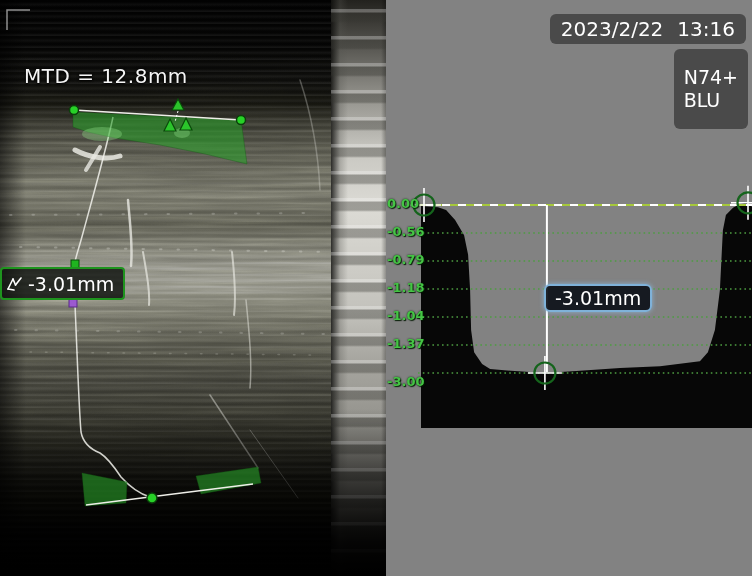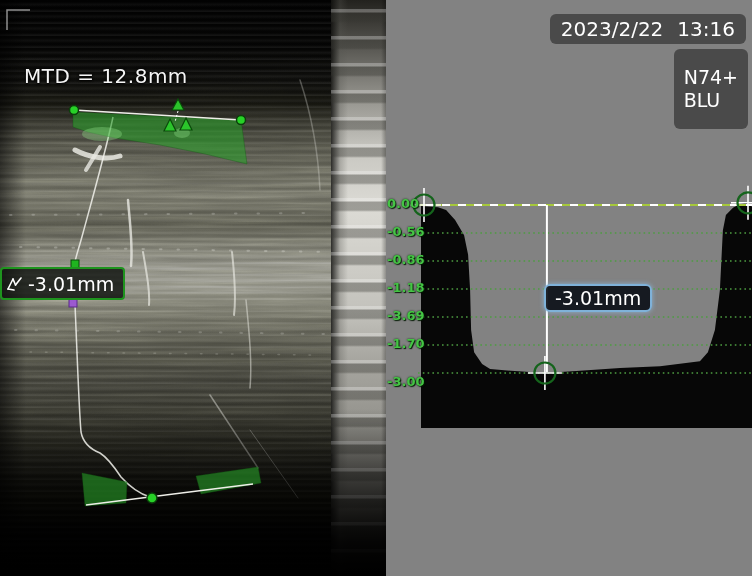"-0.86" div.tick-label { text: -0.86 -> -0.79 }
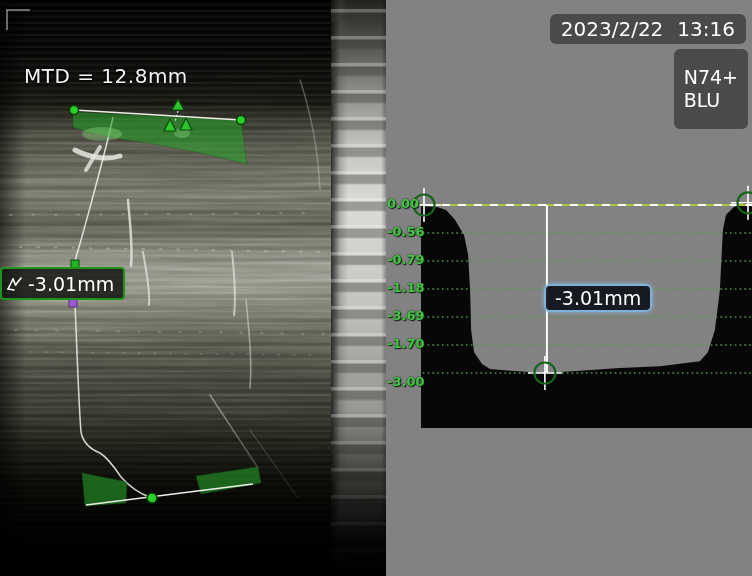"-3.69" div.tick-label { text: -3.69 -> -1.04 }
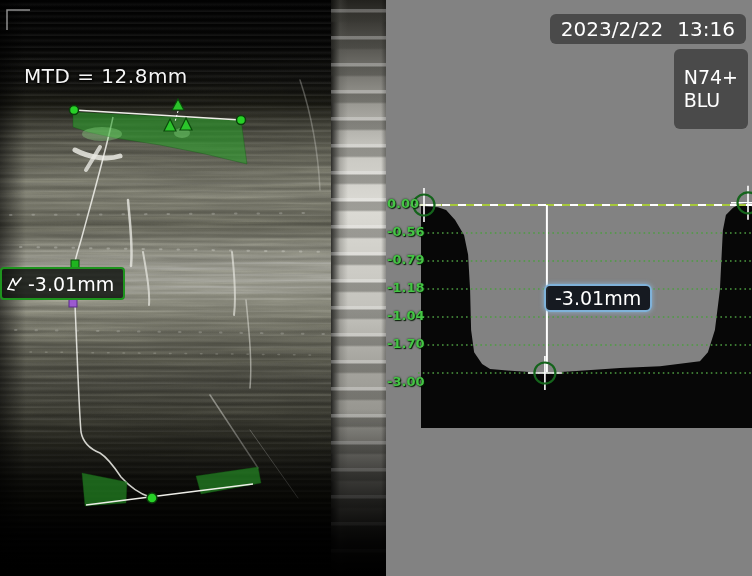"-1.70" div.tick-label { text: -1.70 -> -1.37 }
